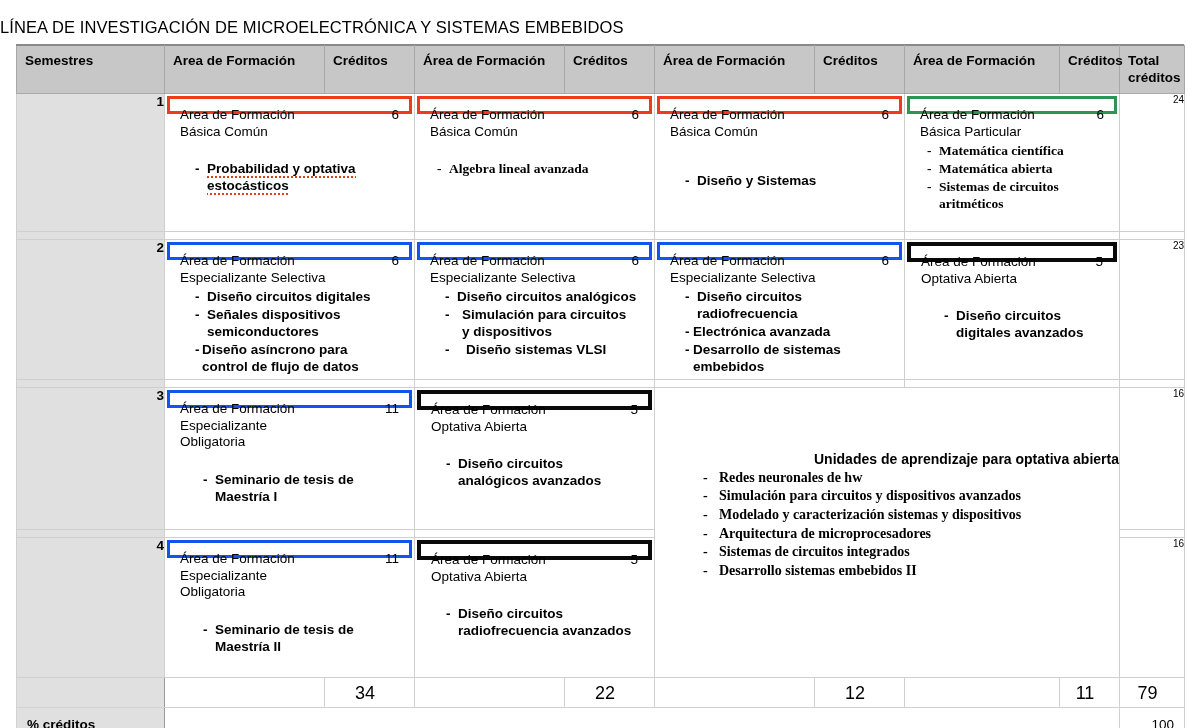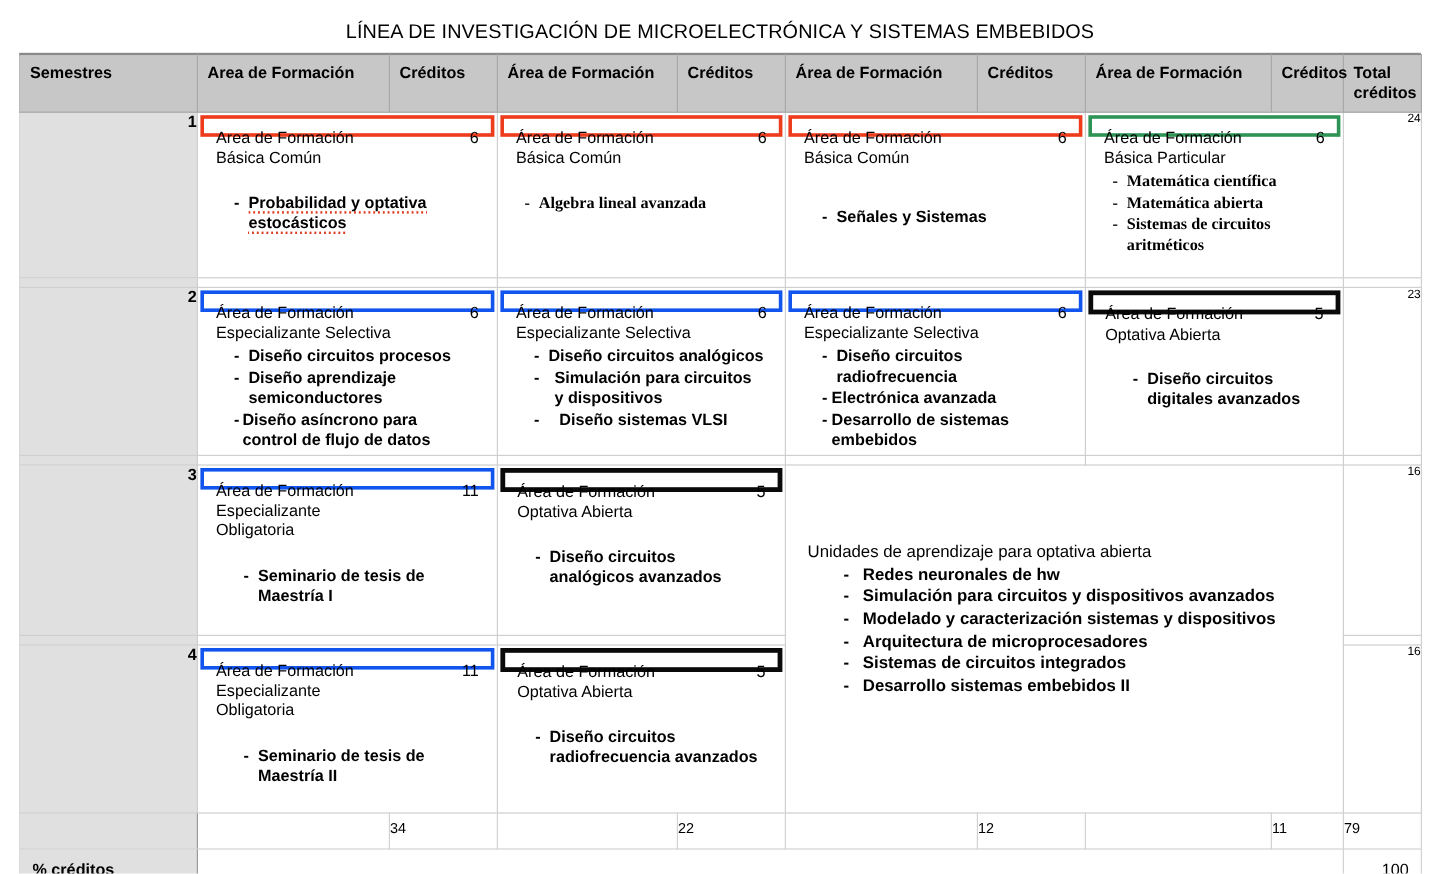"LÍNEA DE INVESTIGACIÓN DE" .page-title { text-align: center -> left }
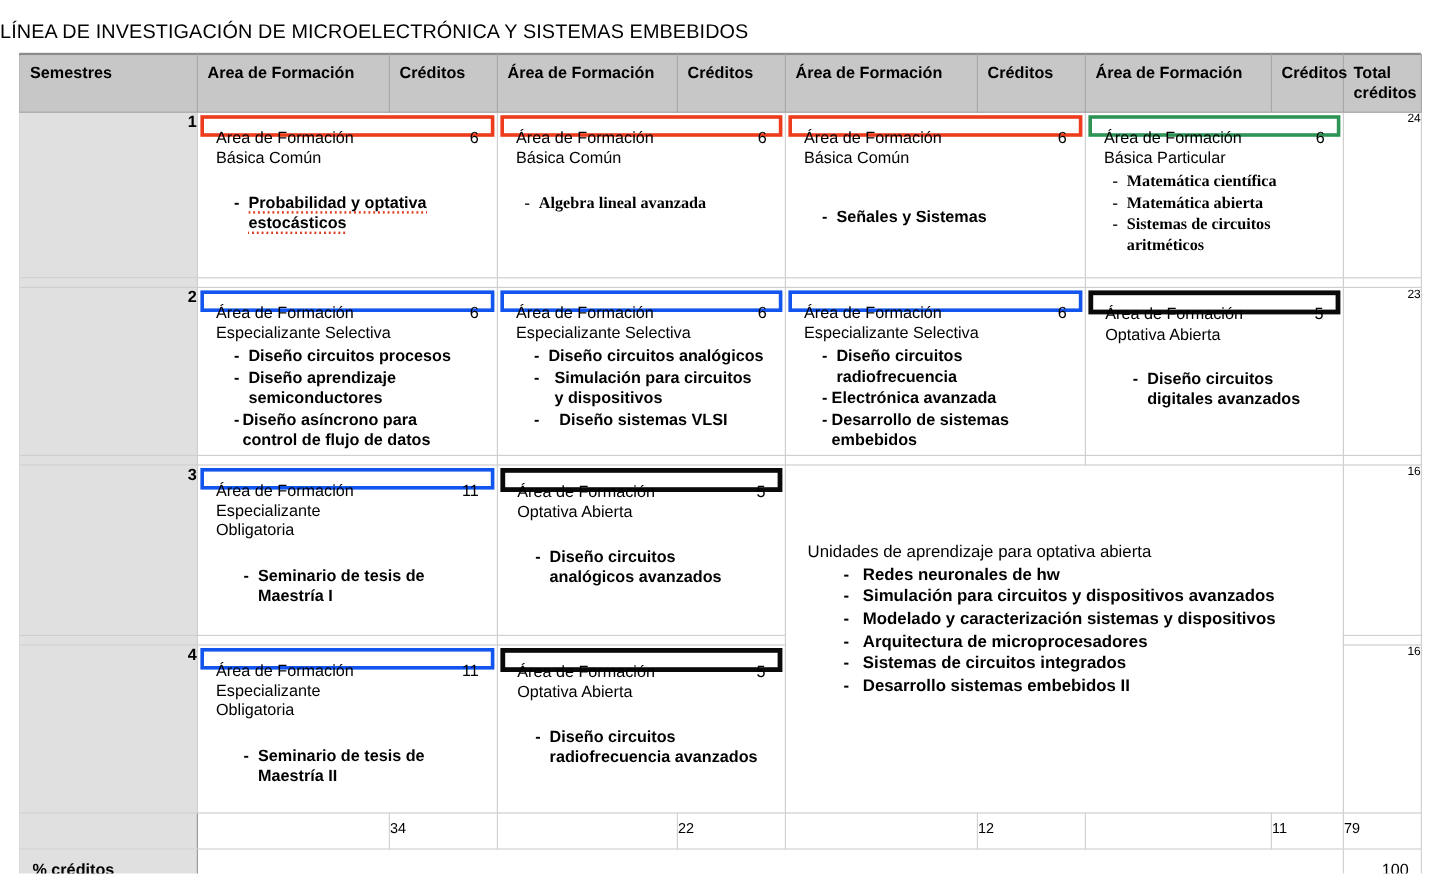"Señales y Sistemas" li { text: Señales -> Diseño }
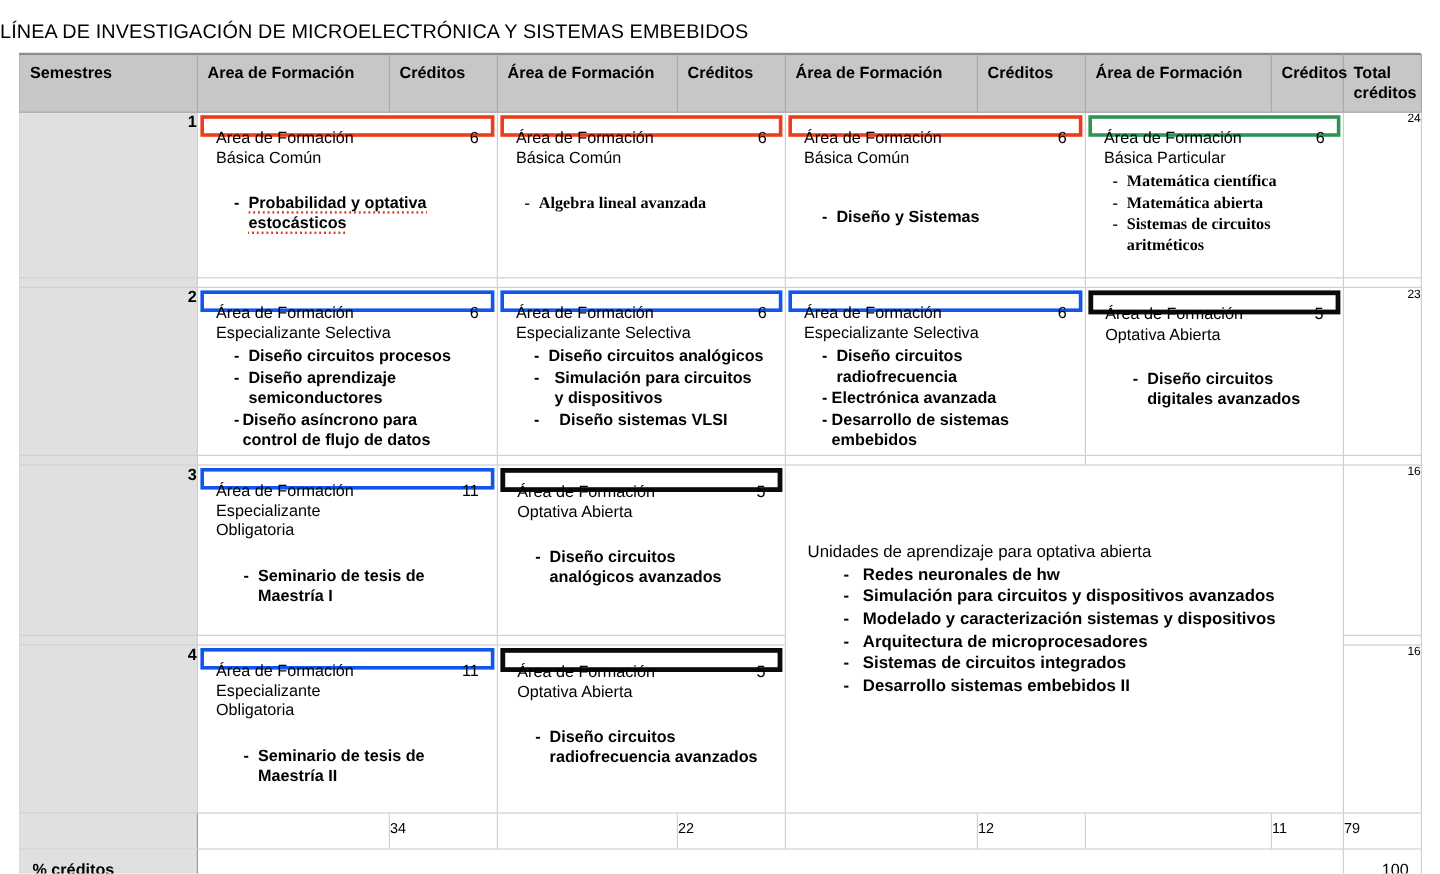"Diseño circuitos procesos" li { text: procesos -> digitales }
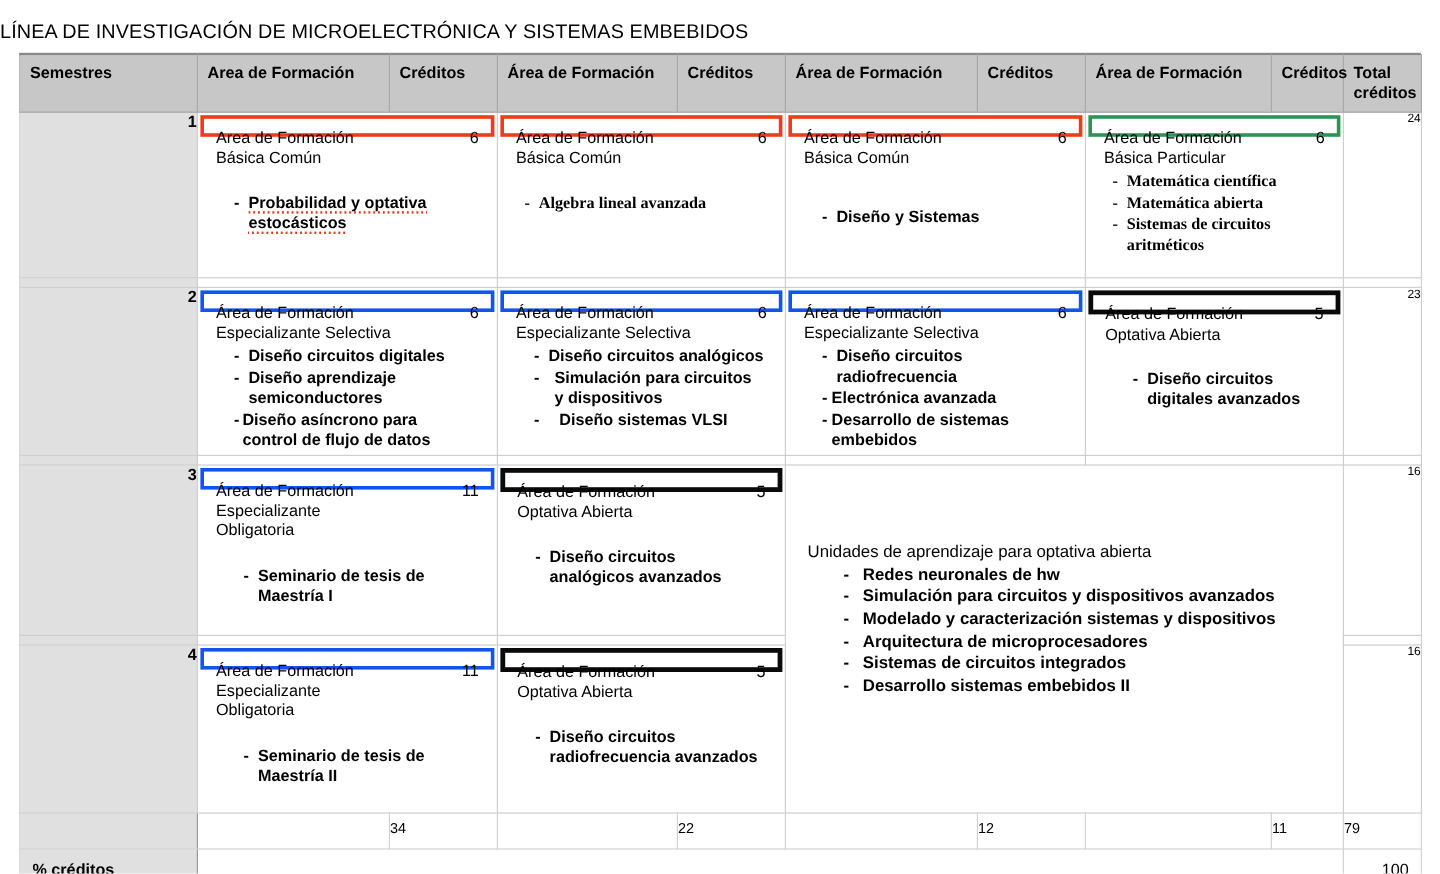"Diseño aprendizaje" li { text: Diseño aprendizaje -> Señales dispositivos }
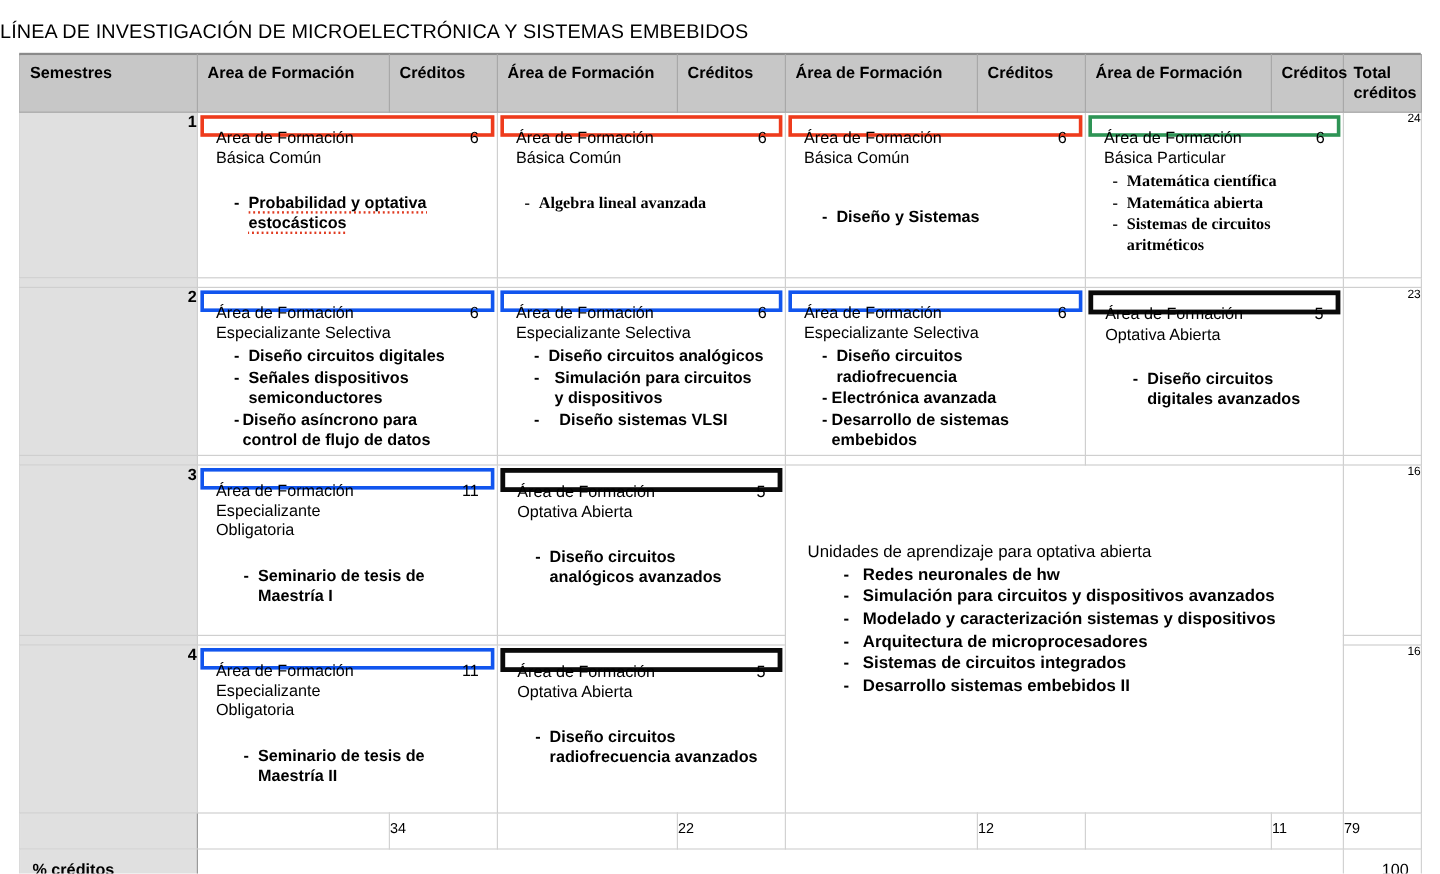"Unidades de aprendizaje para optativa" .note-title { font-weight: 400 -> 700; text-align: none -> right }
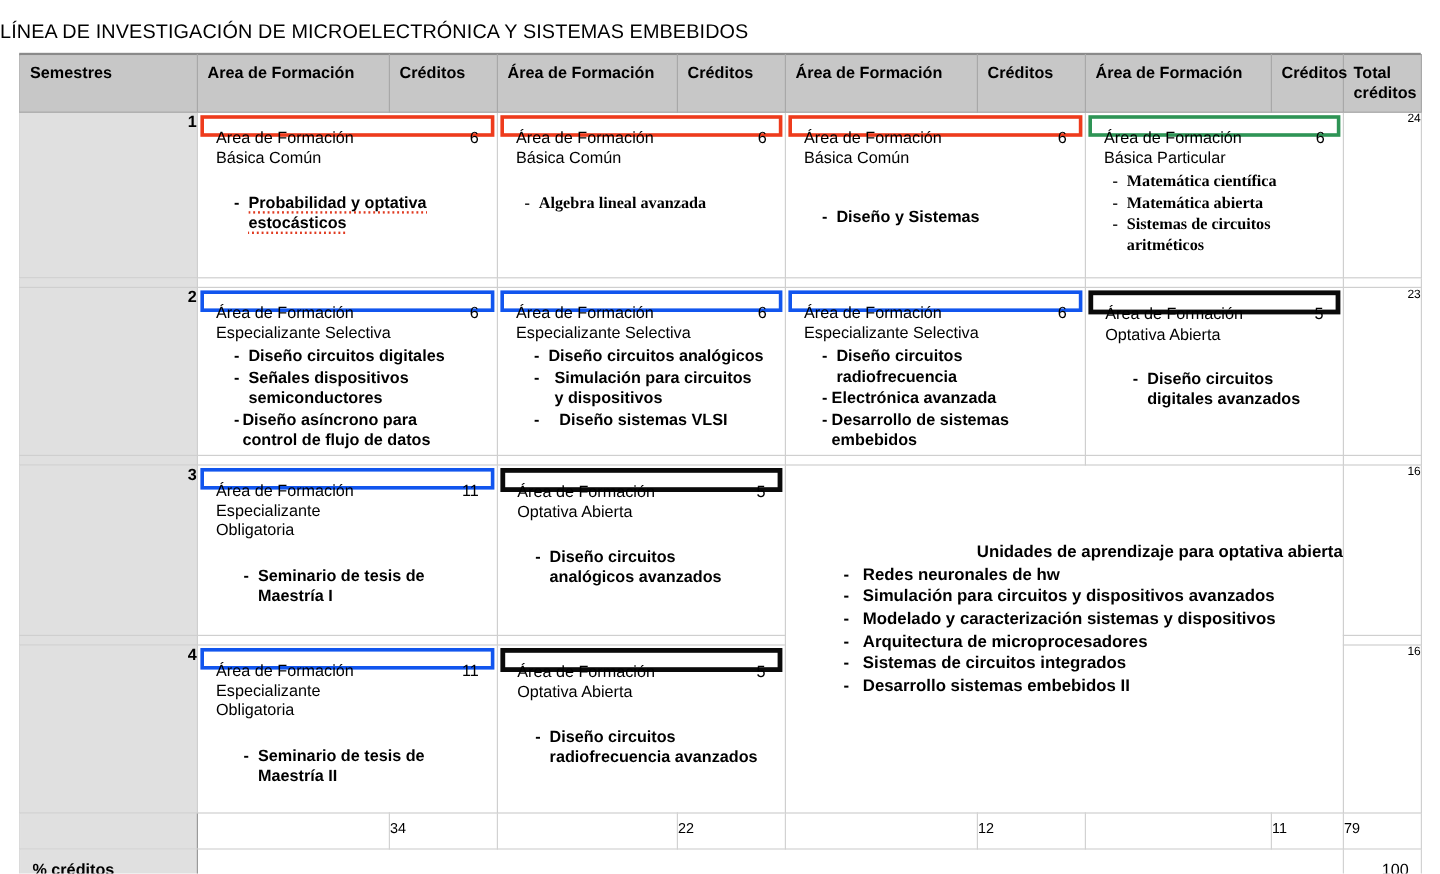"Redes neuronales de hw" ul.notelist li { font-family: none -> Liberation Serif, serif }
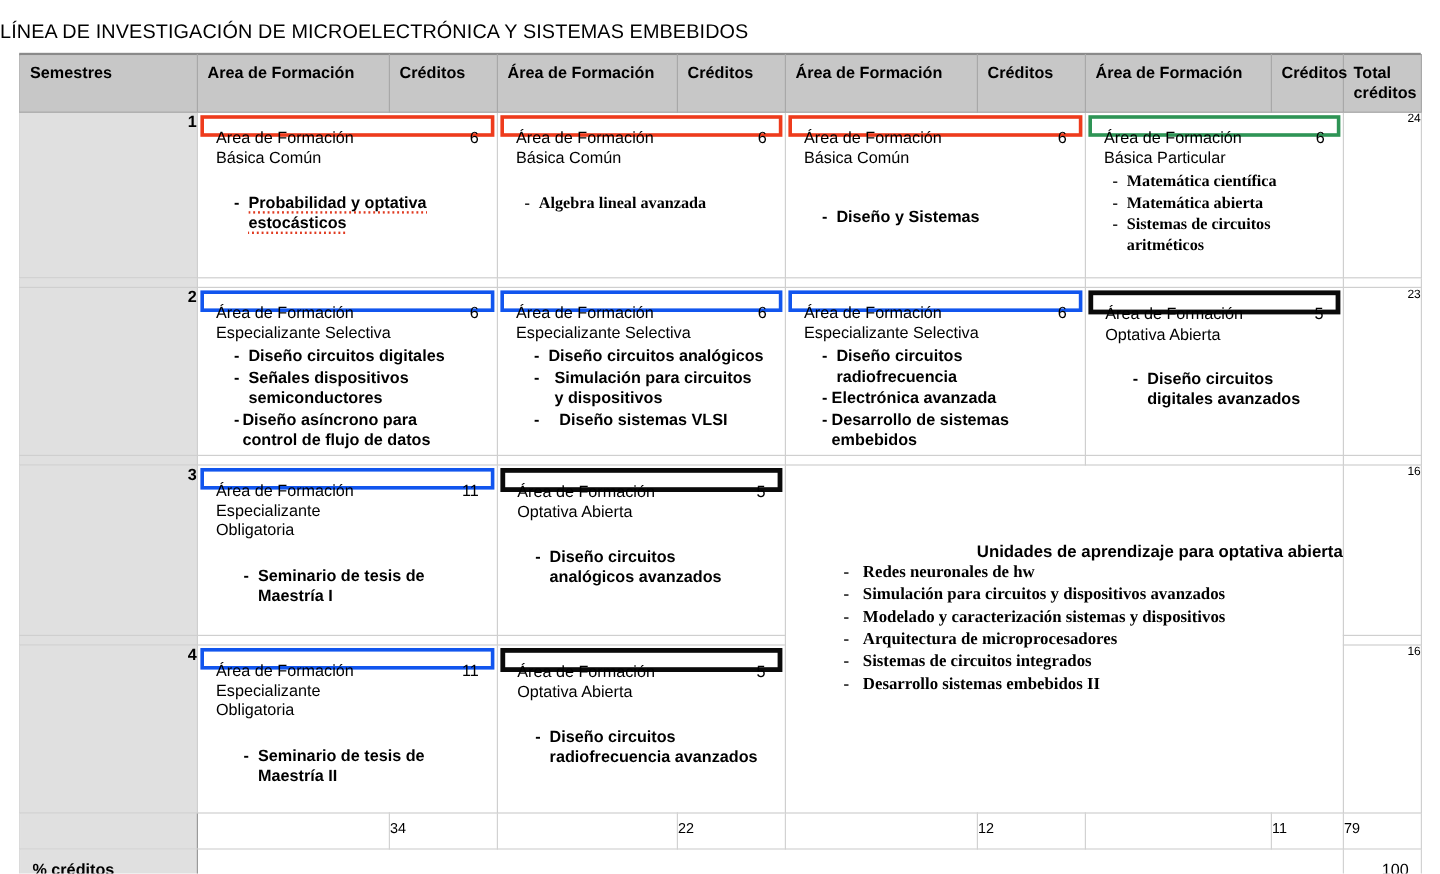"34" tr.totals td { font-size: 12px -> 18px; text-align: left -> center }
